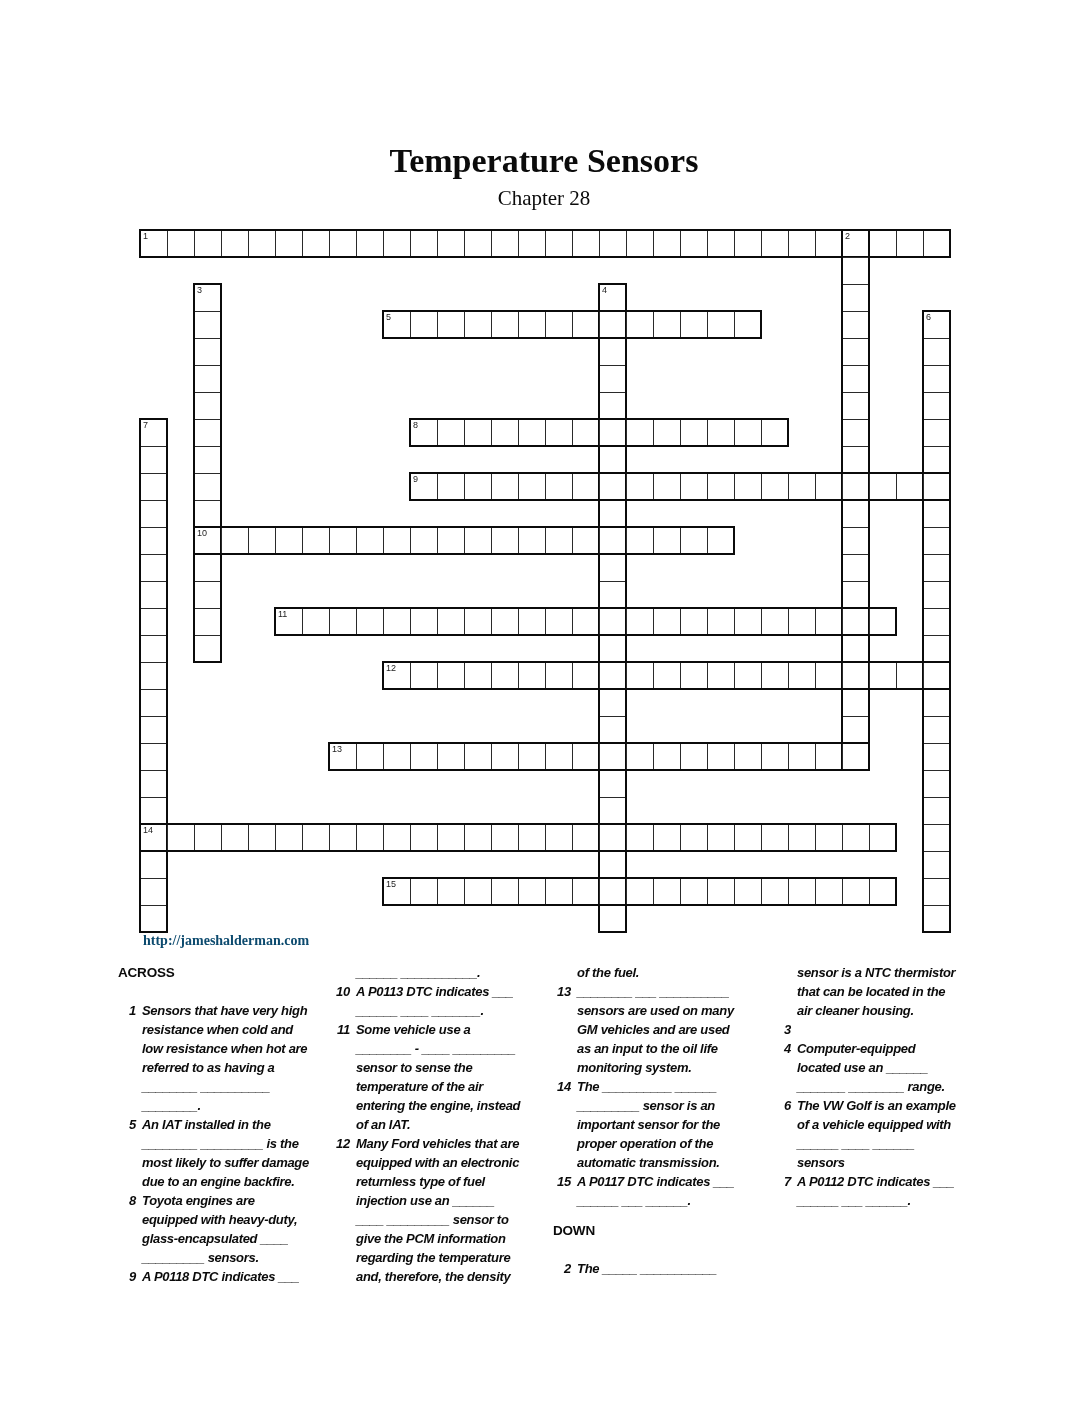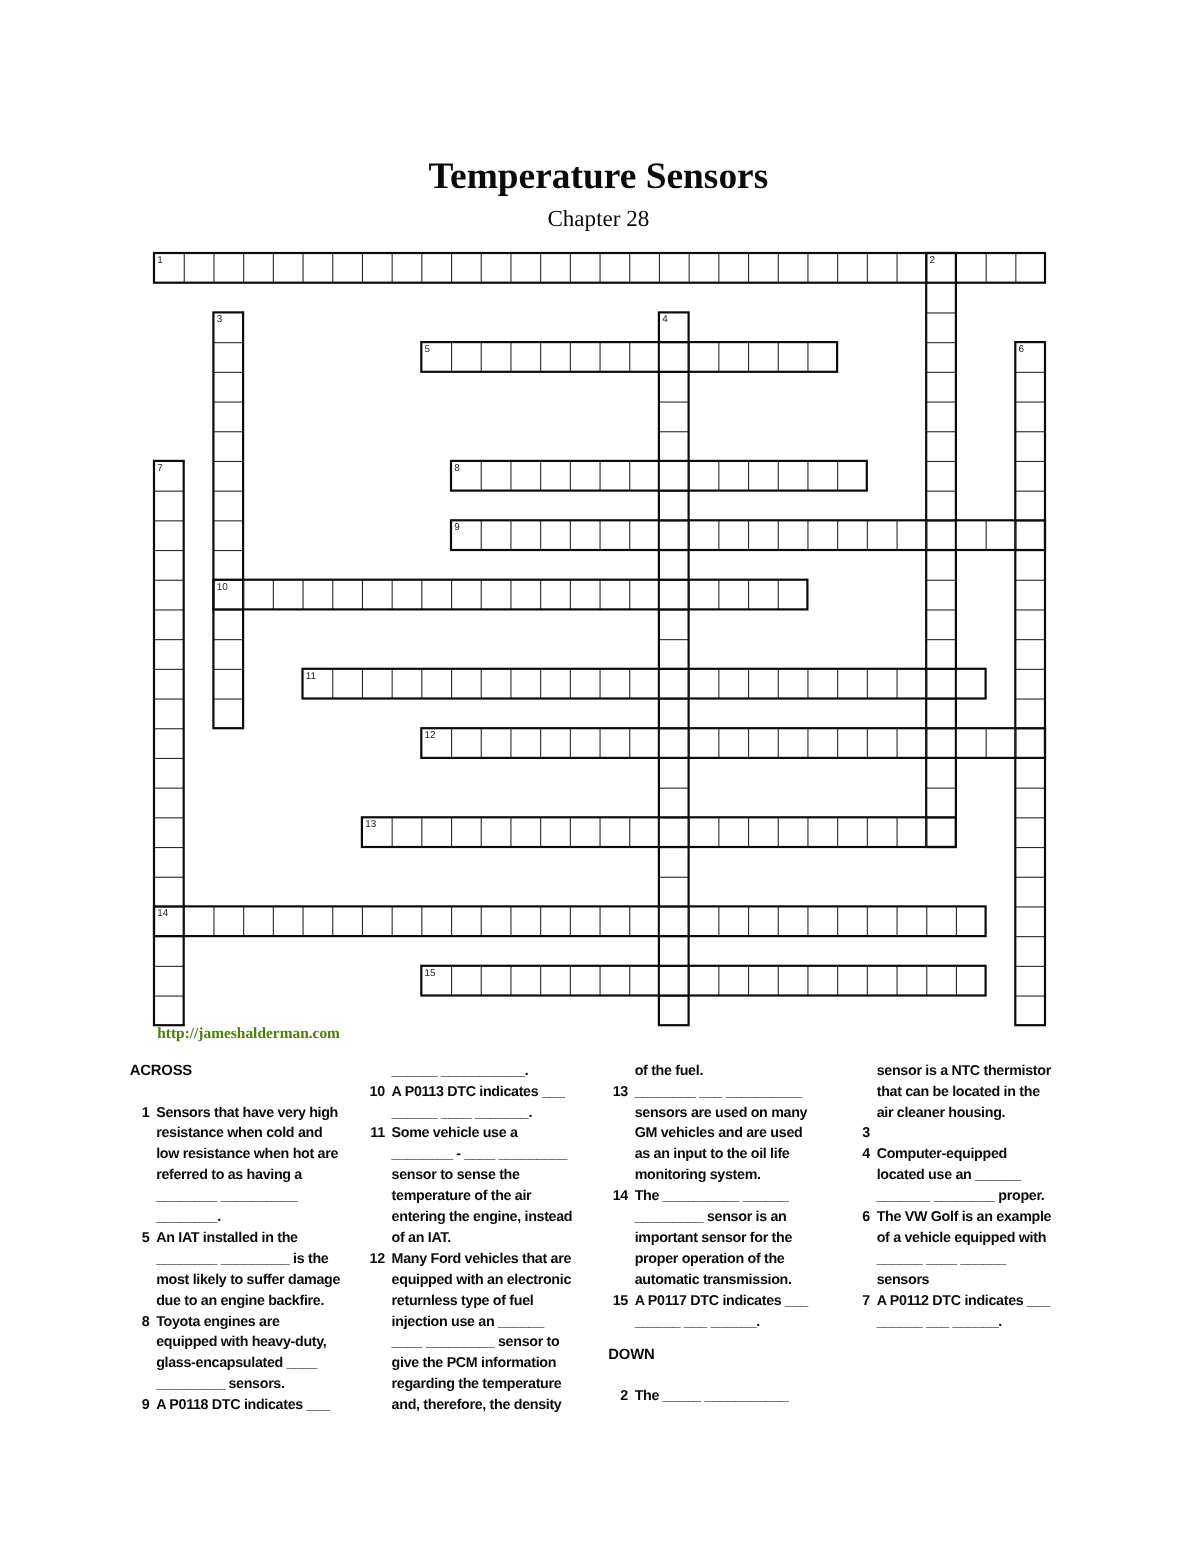"http://jameshalderman.com" .source-url { color: #4d7c0f -> #0c4a6e }
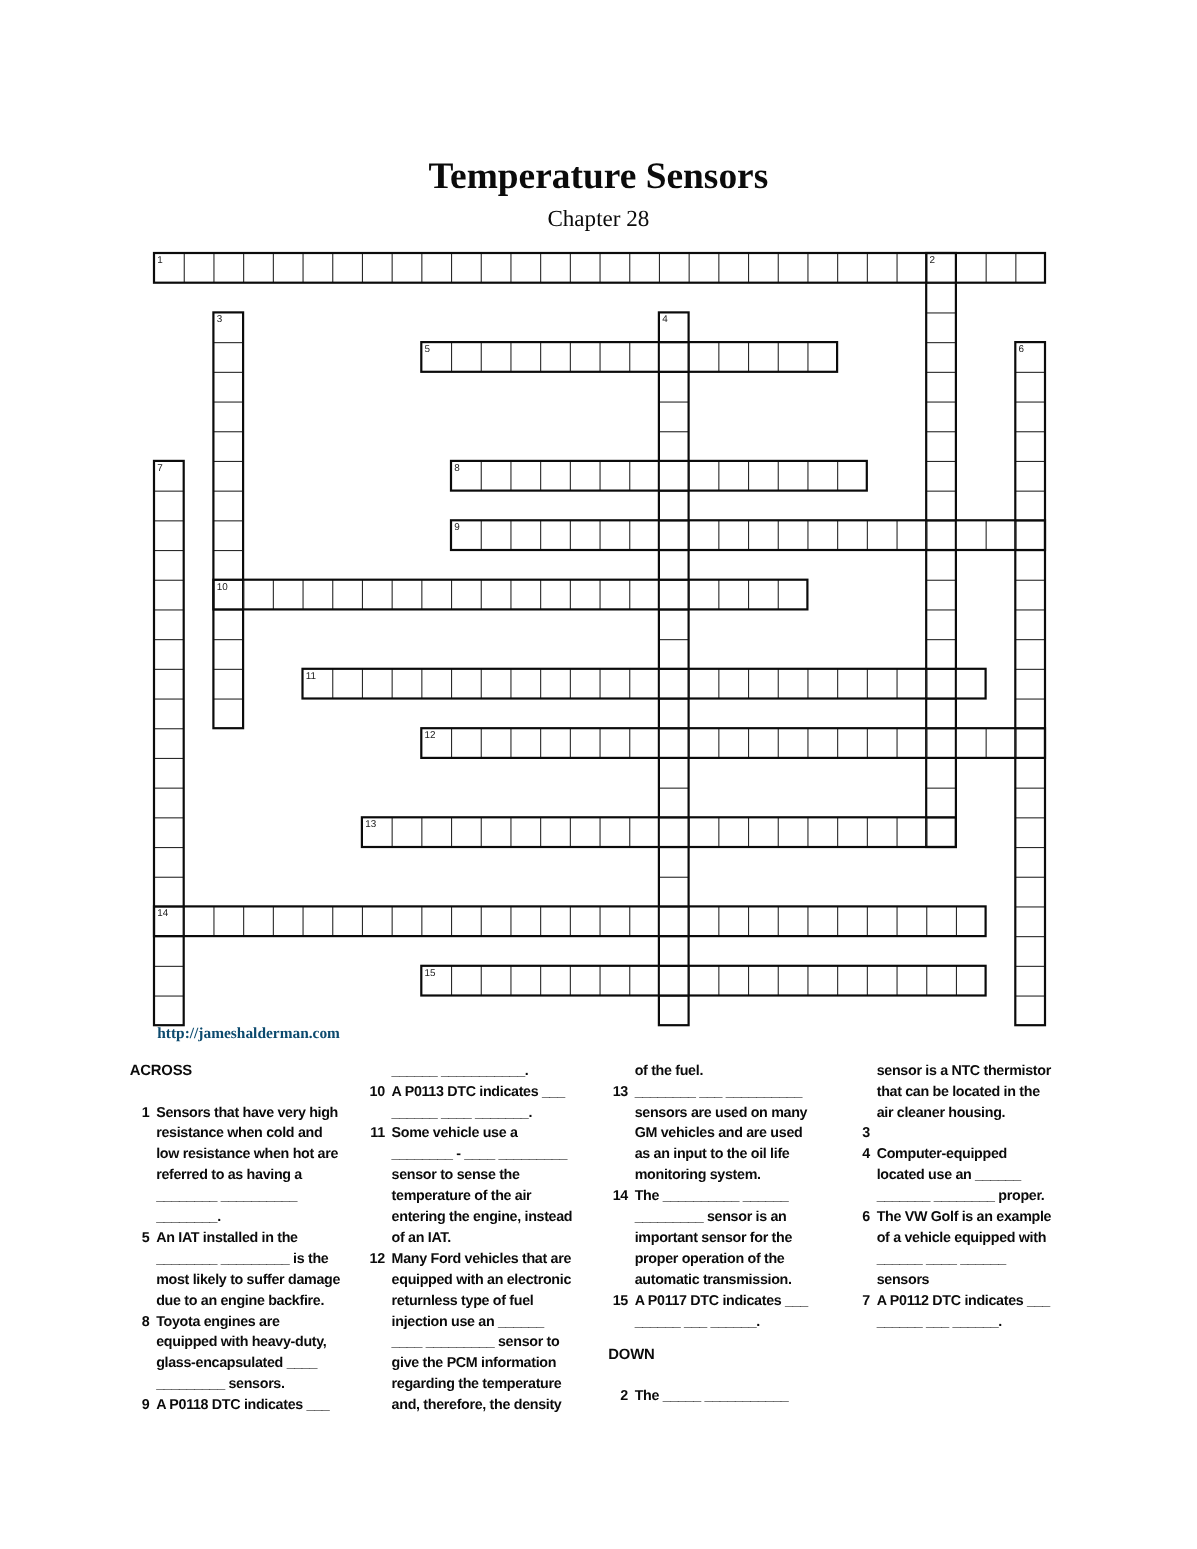"______ ___________." .clue-row { font-style: none -> italic }
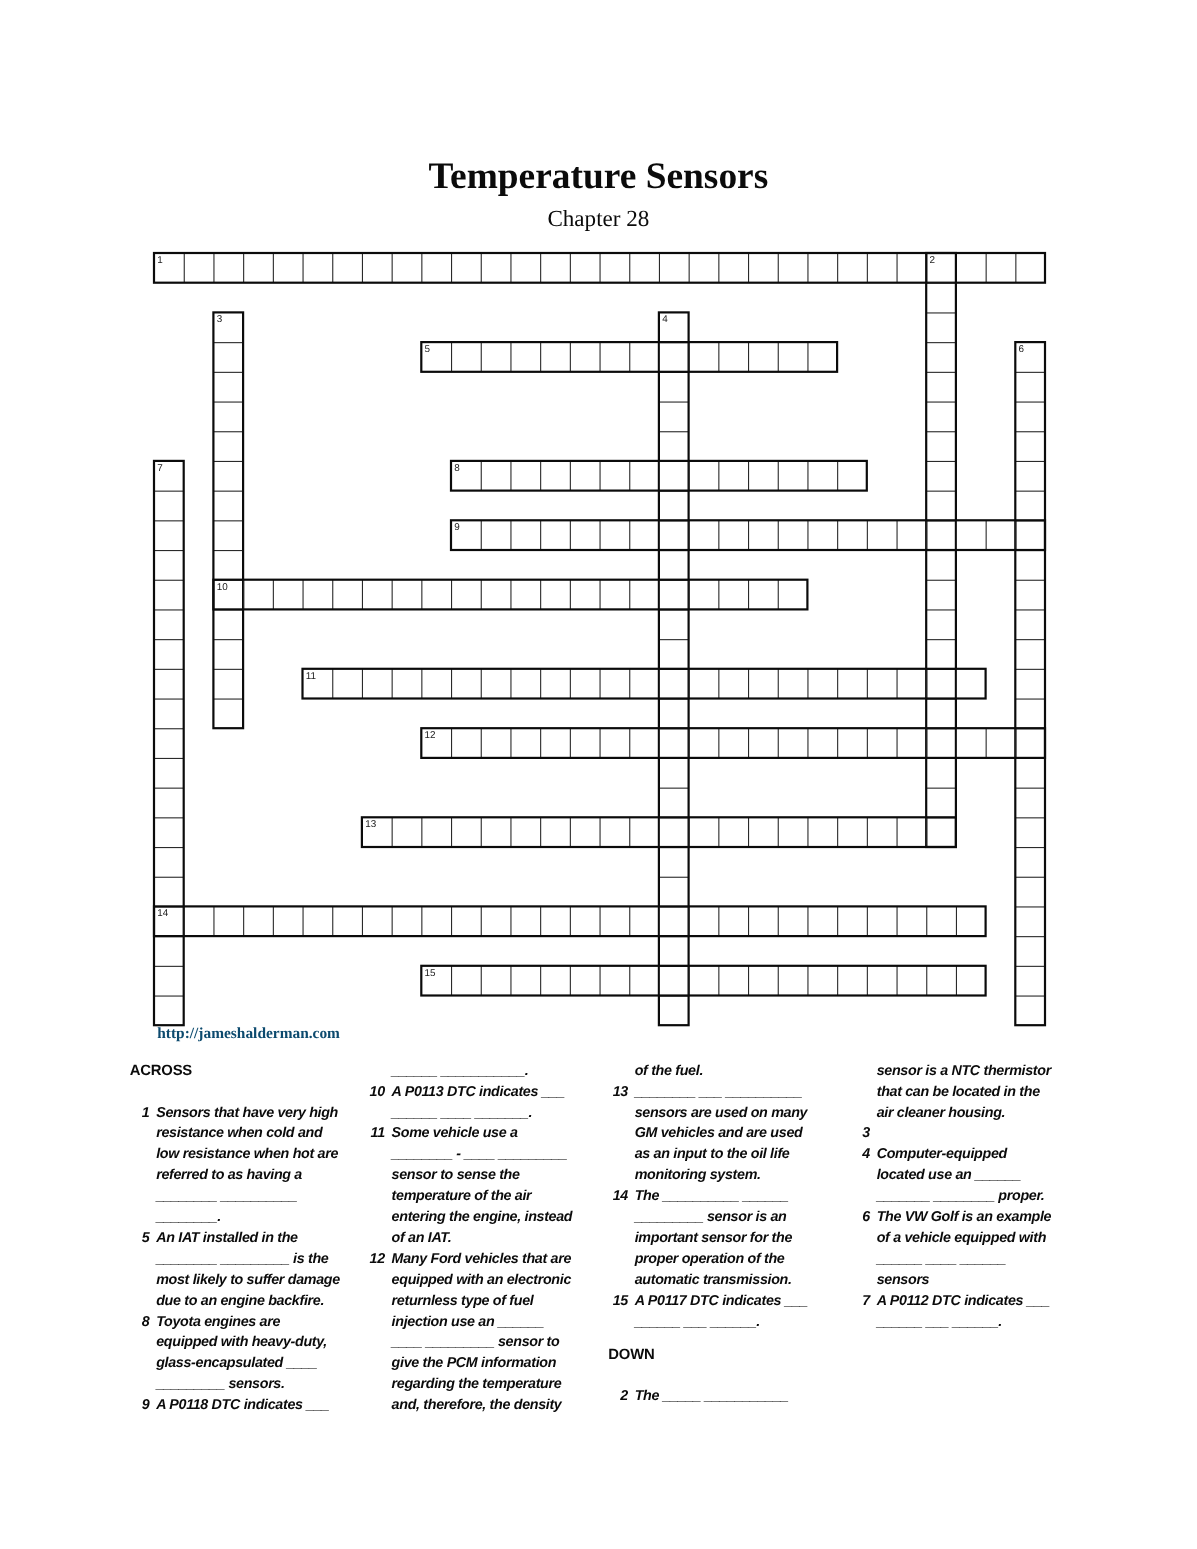"_______ ________ proper." div.clue-line { text: proper -> range }
